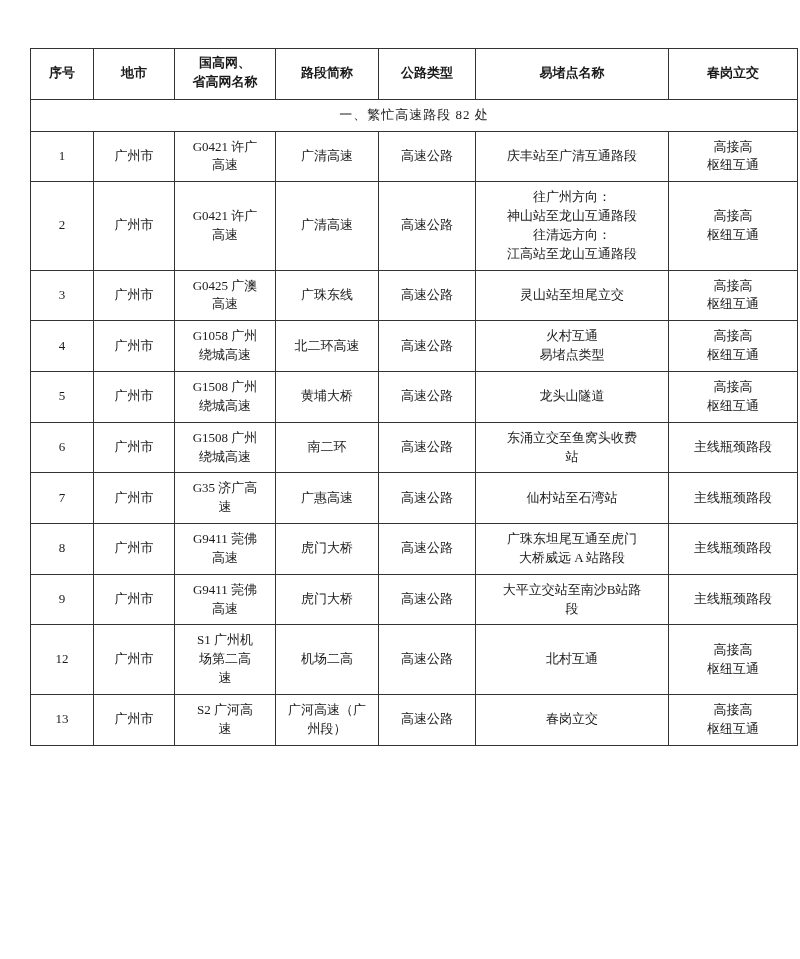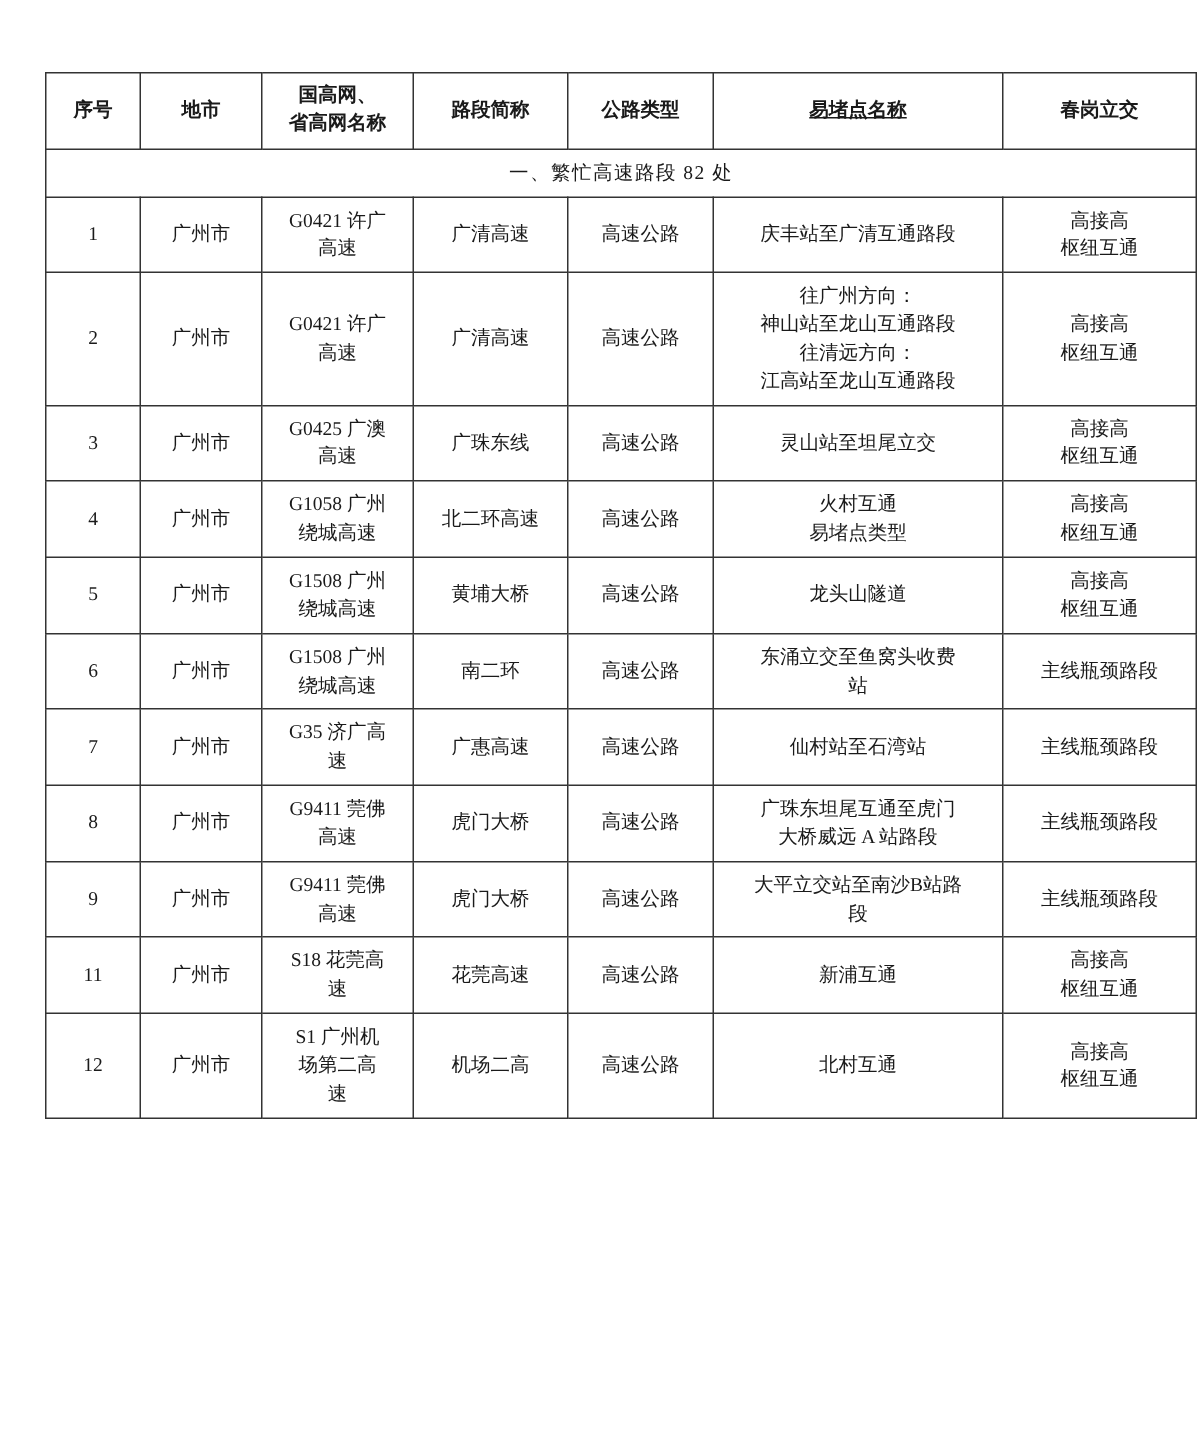"易堵点名称" .col-point { text-decoration: underline -> none }
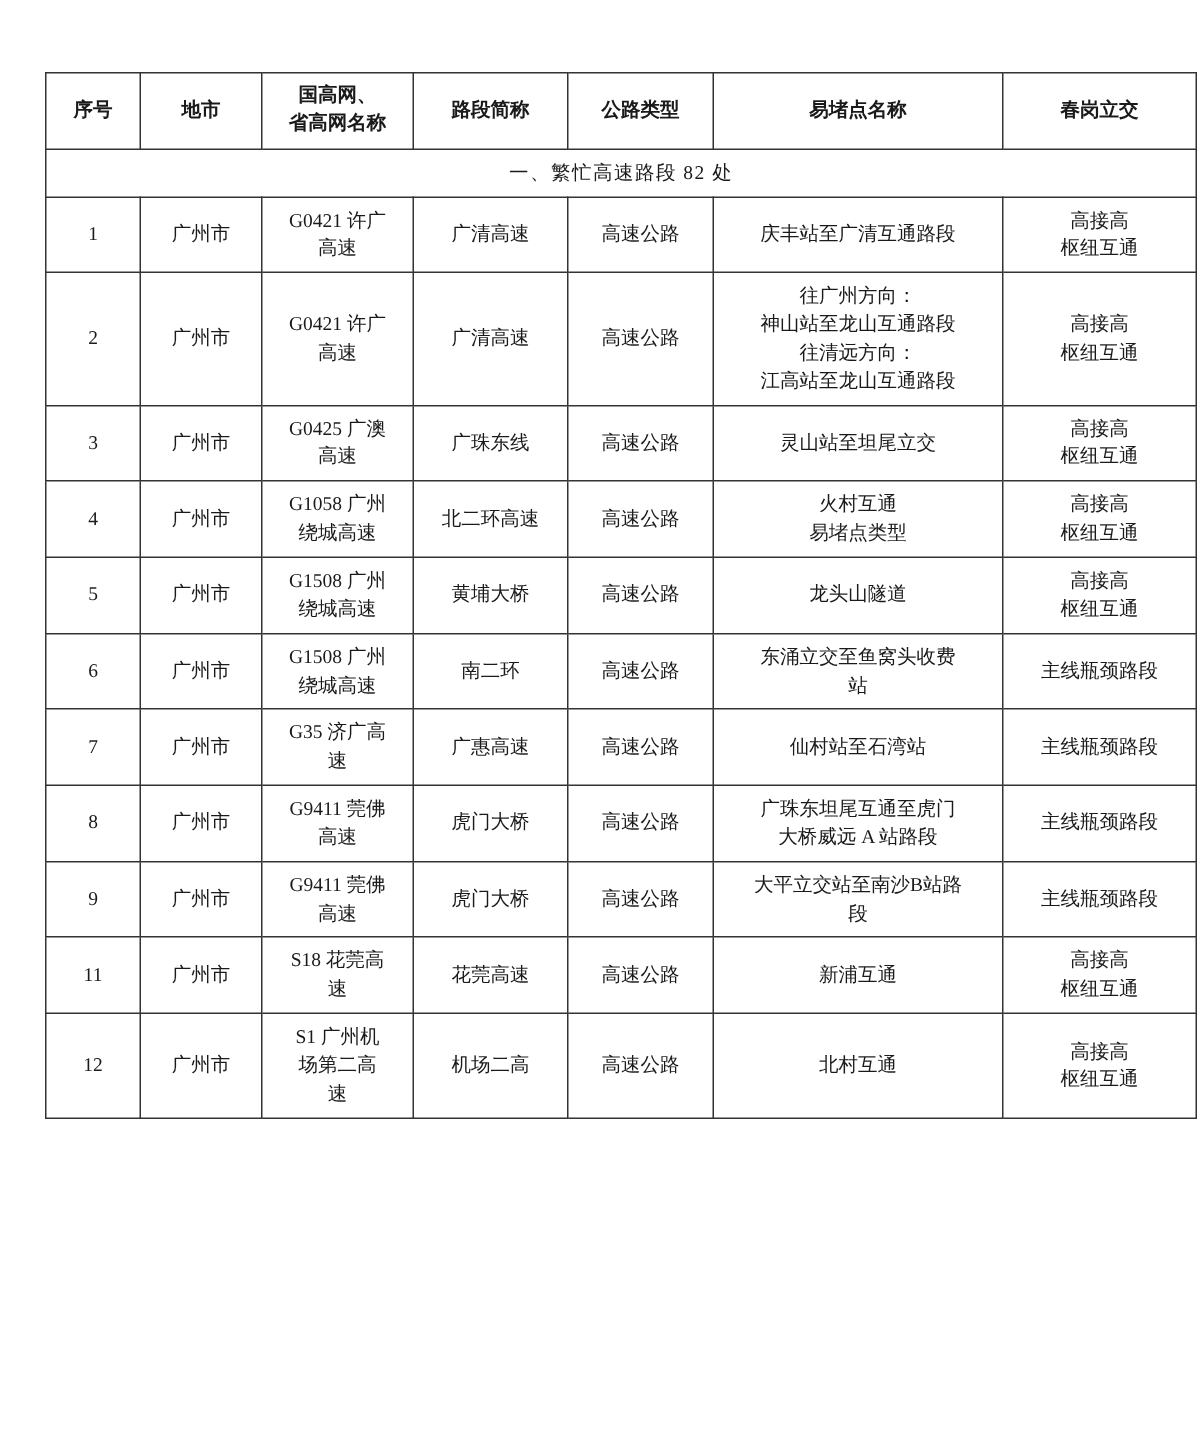"11" tr { html: <tr> <td>11</td> <td>广州市</td> <td>S18 花莞高 速</td> <td>花莞高速</td> <td>高速公路</td> <td>新浦互通</td> <td>高接高 枢纽互通</td> </tr> -> none }
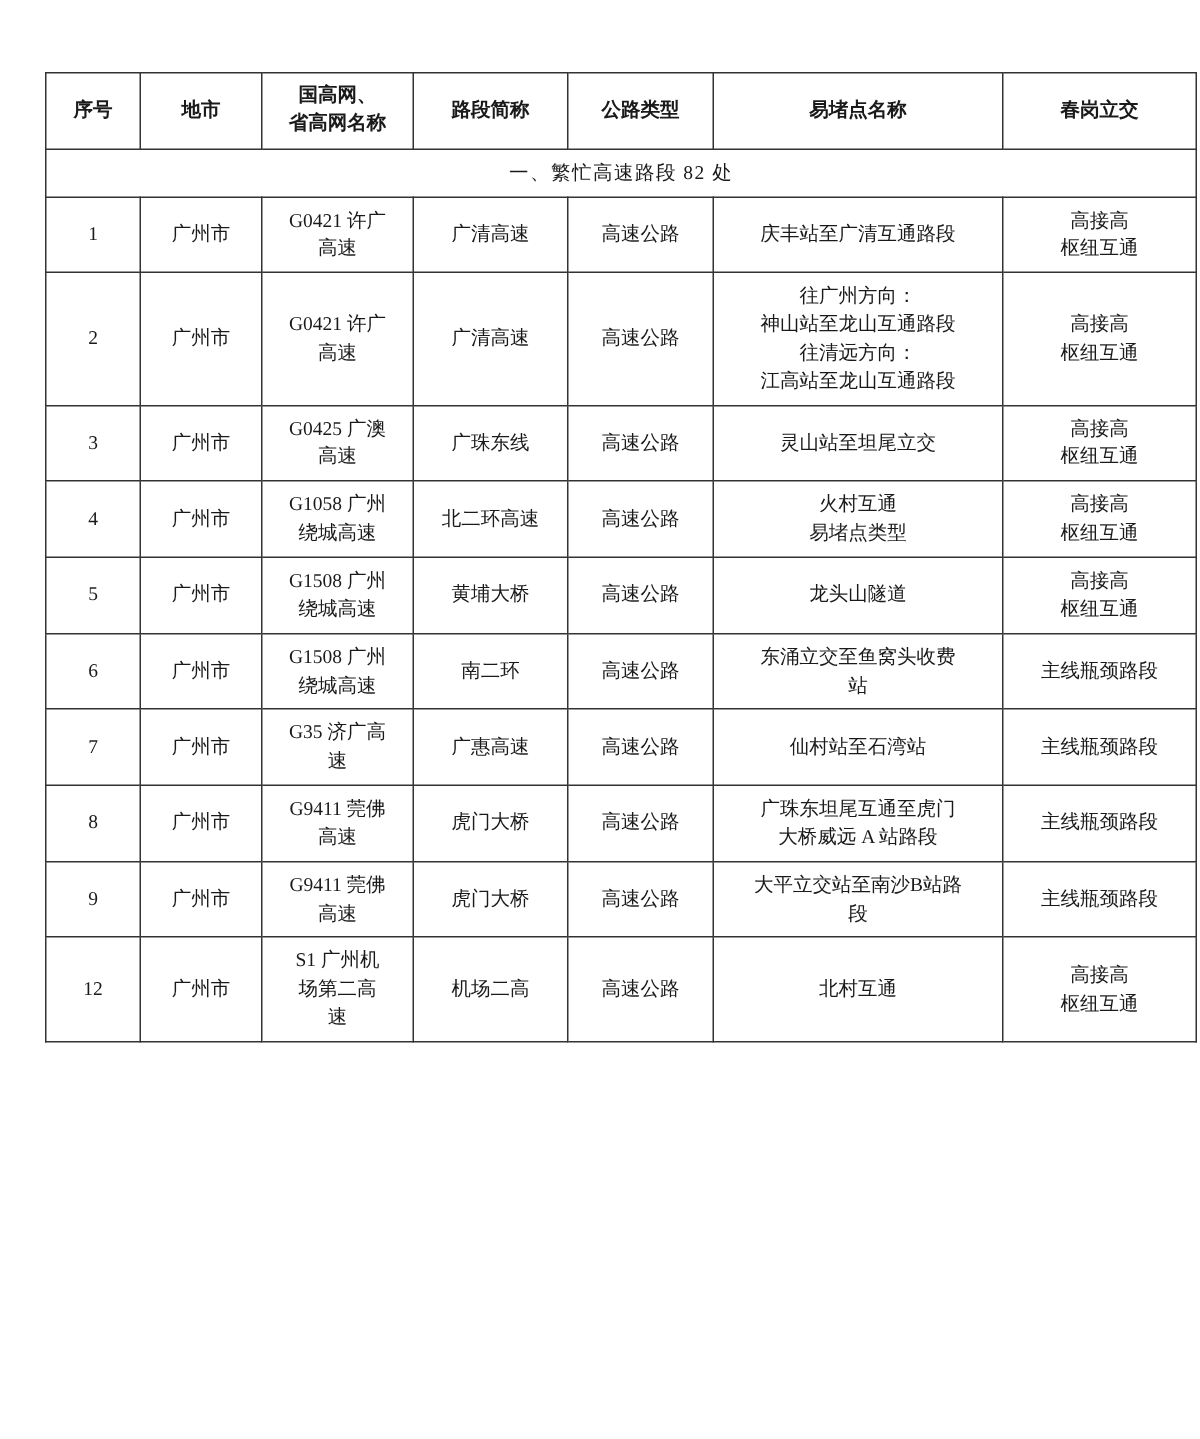"13" tr { html: none -> <tr> <td>13</td> <td>广州市</td> <td>S2 广河高 速</td> <td>广河高速（广 州段）</td> <td>高速公路</td> <td>春岗立交</td> <td>高接高 枢纽互通</td> </tr> }
